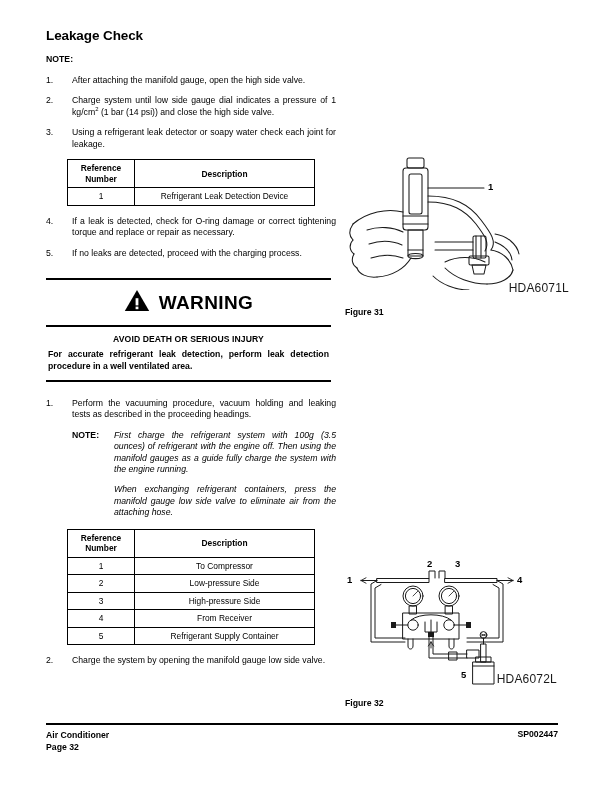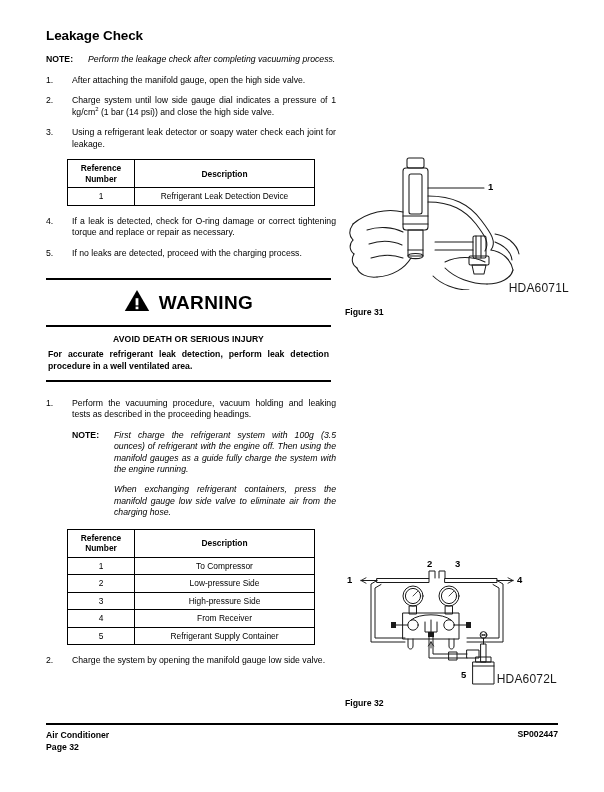"Perform the leakage check after" div.note-body { html: <div> <p>Perform the leakage check after completing vacuuming process.</p> </div> -> none }
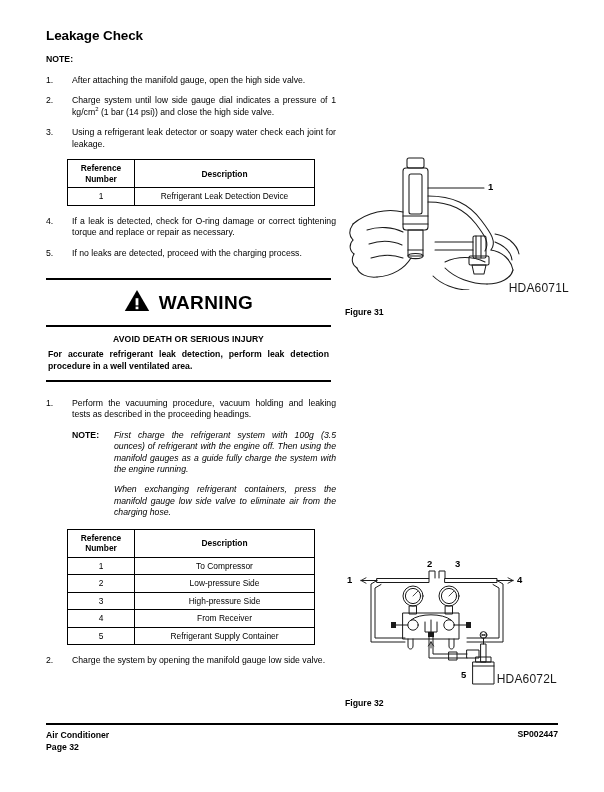"When exchanging refrigerant containers," p { text: charging -> attaching }
